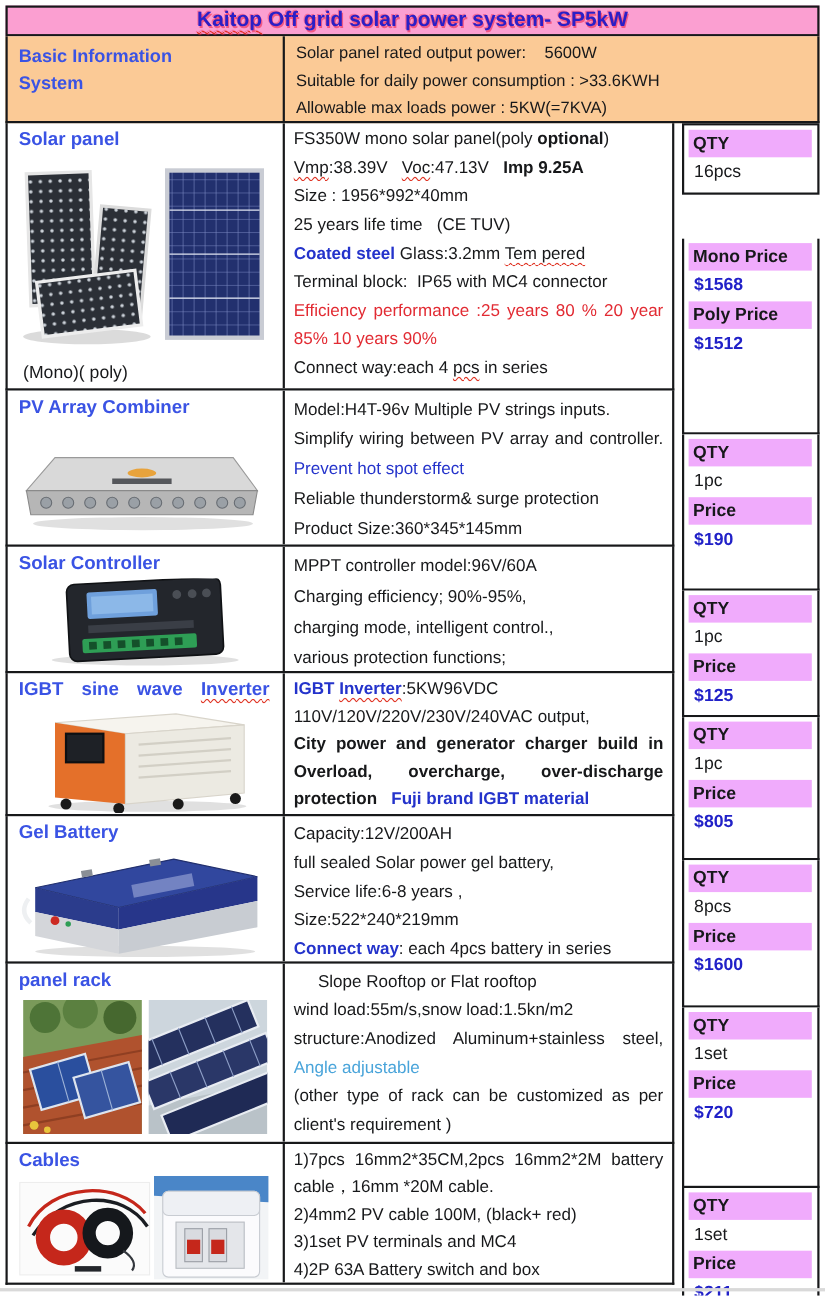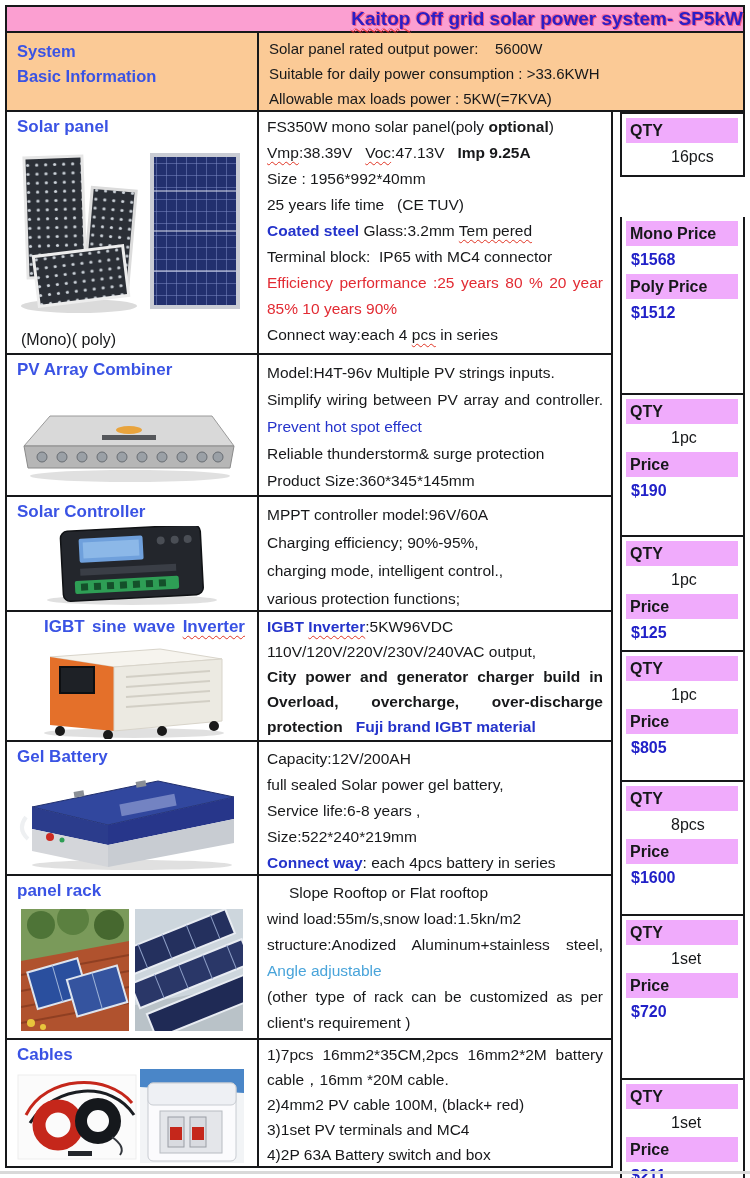"Kaitop Off grid solar power" .titlebar { text-align: right -> center }
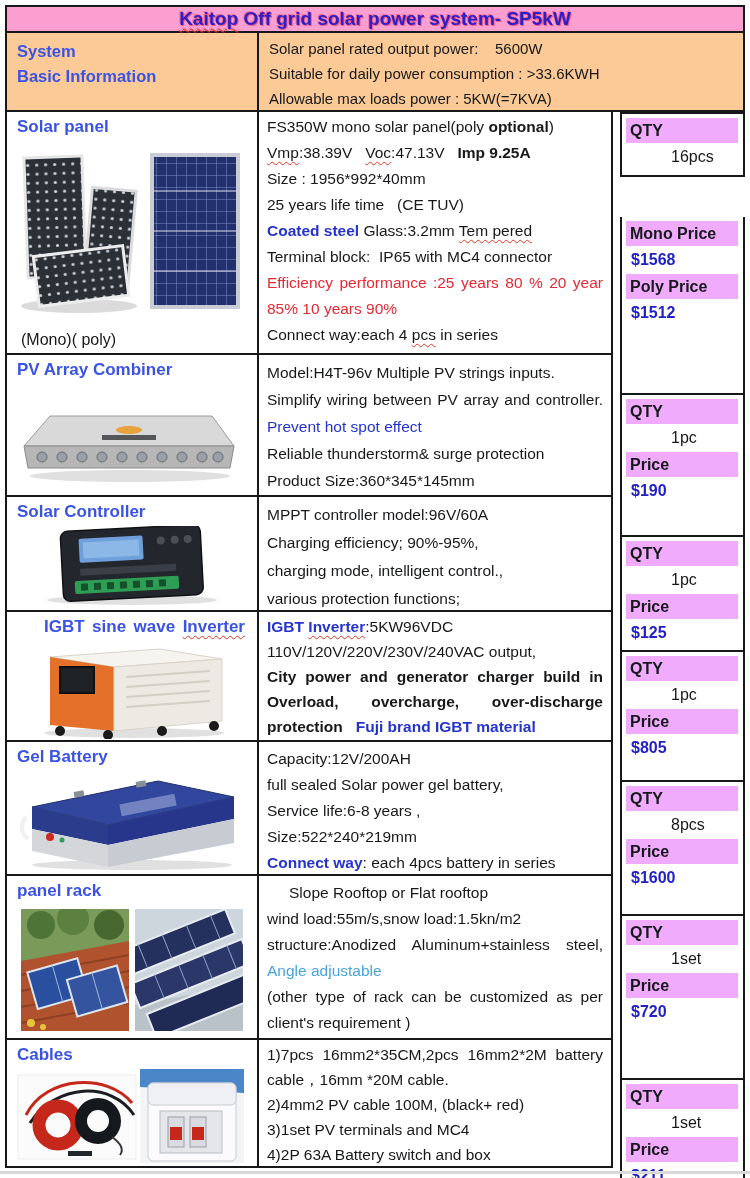"System" div { order: before "Basic Information" -> after "Basic Information" }
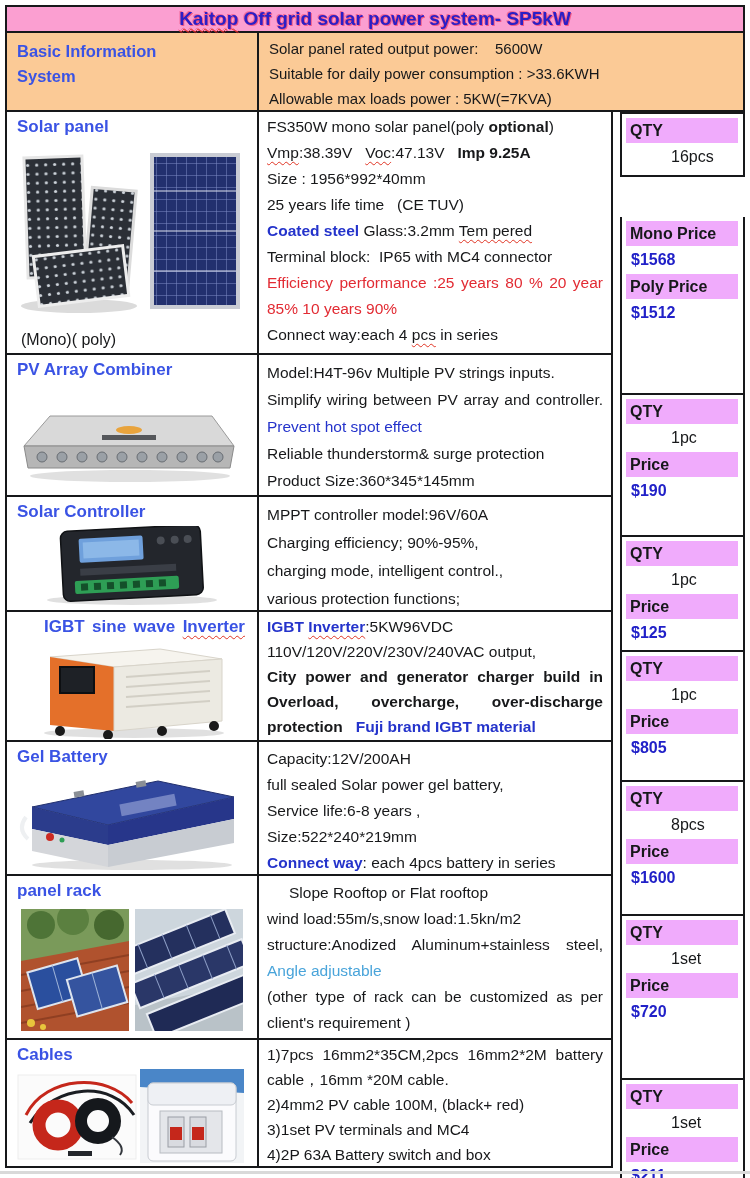"16pcs" .qval { margin-left: 40px -> none }
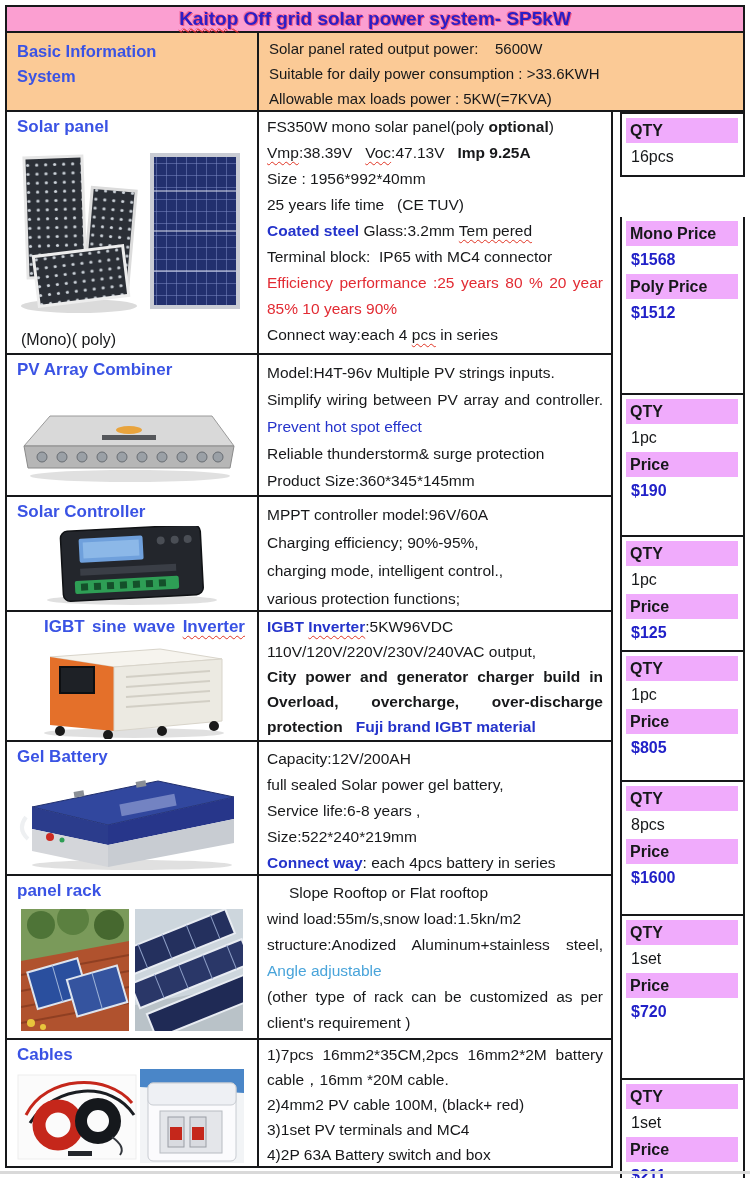"IGBT sine wave Inverter" .spread { margin-left: 27px -> none }
